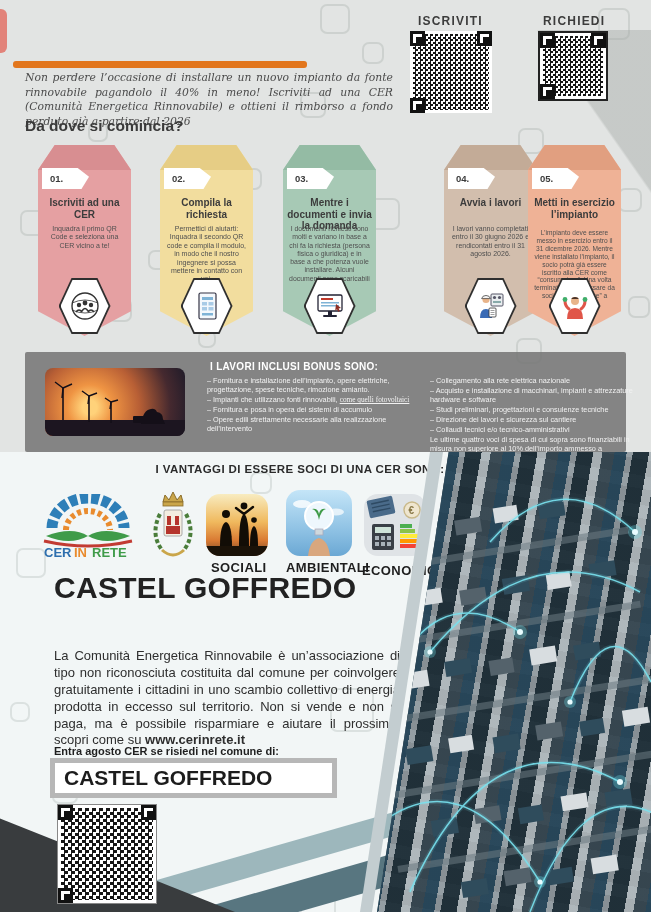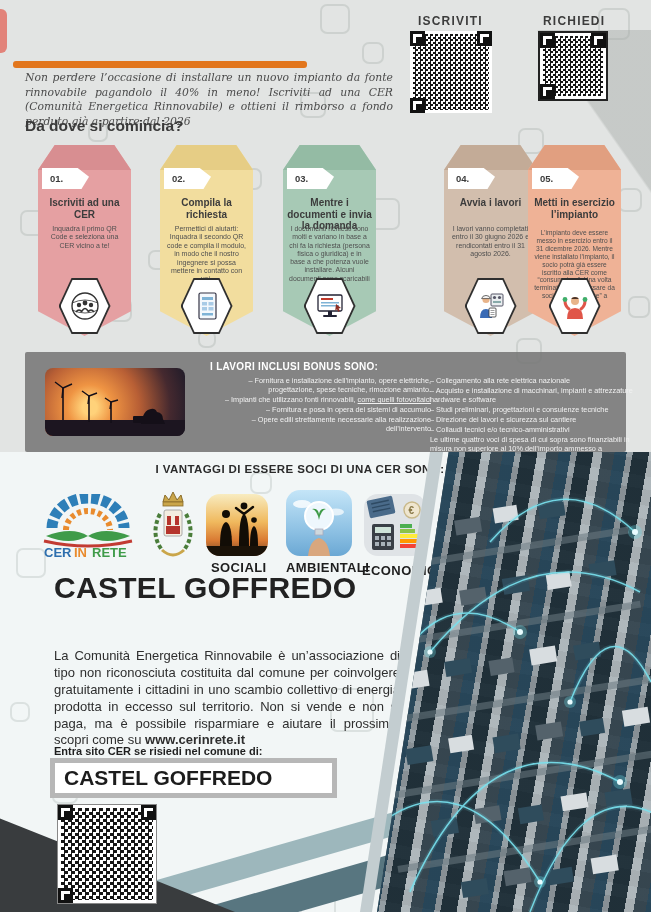"– Fornitura e installazione" #bonus-left { left: 194px -> 182px; text-align: right -> none }
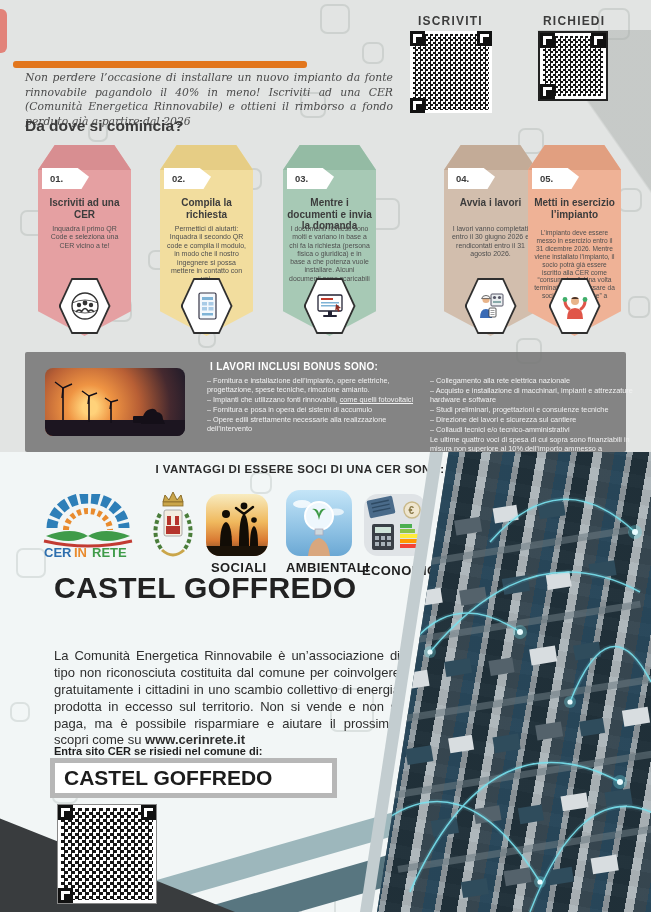"come quelli fotovoltaici" .ul { font-family: none -> Liberation Serif, serif }
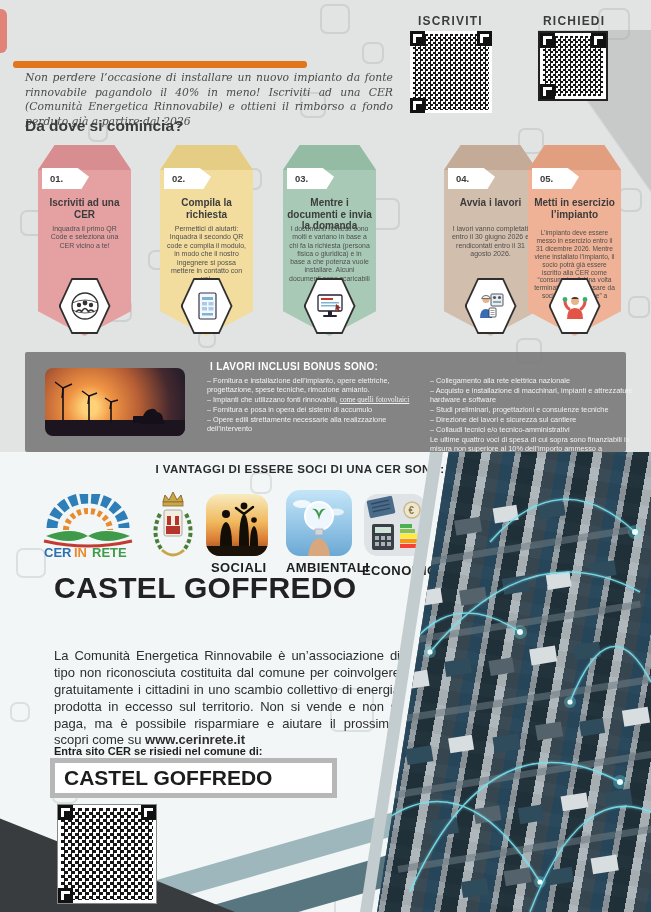"Entra sito CER se risiedi" div { text: sito -> agosto }
